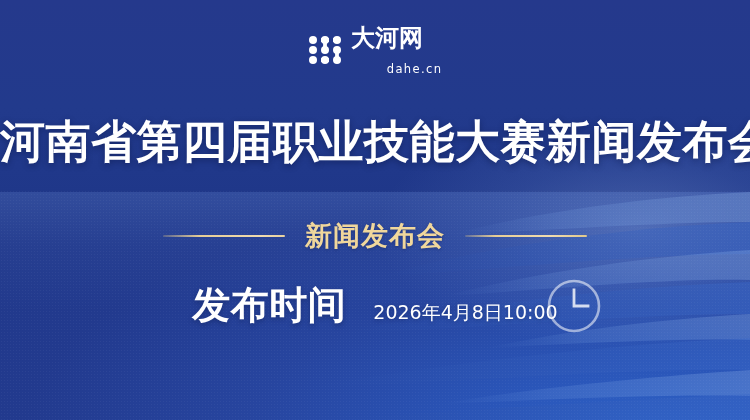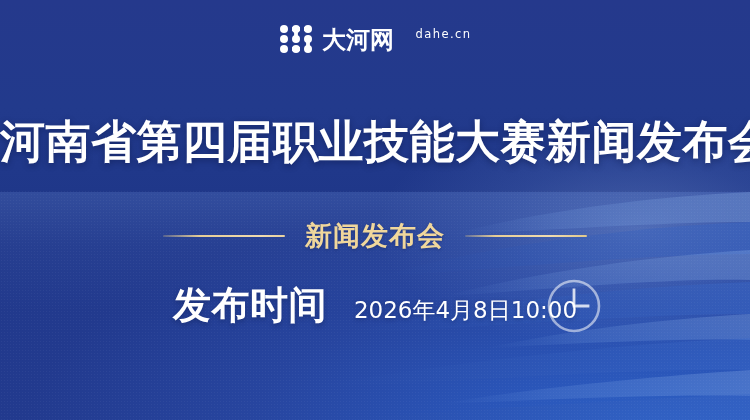"大河网" .logo-word { align-items: flex-start -> flex-end; flex-direction: row -> column }
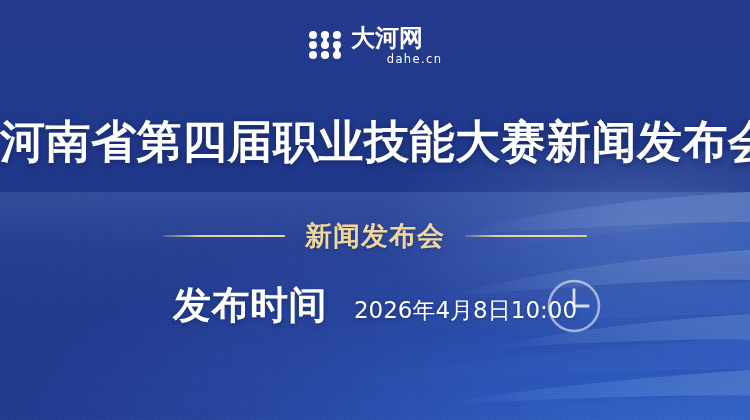"dahe.cn" .logo-en { margin-top: 3px -> 13px }
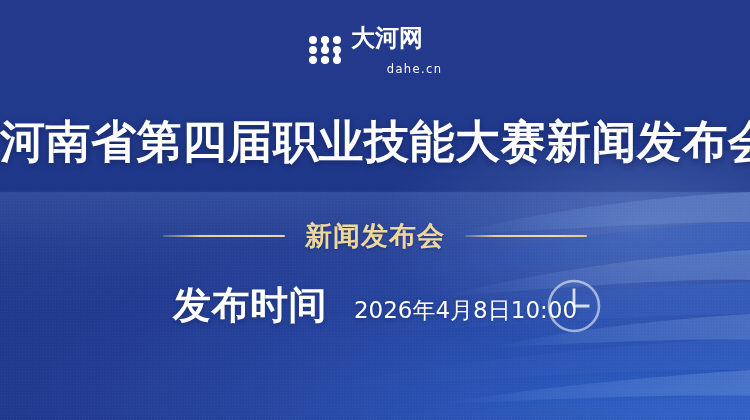"2026年4月8日10:00" .time-value { font-size: 23px -> 19px }
